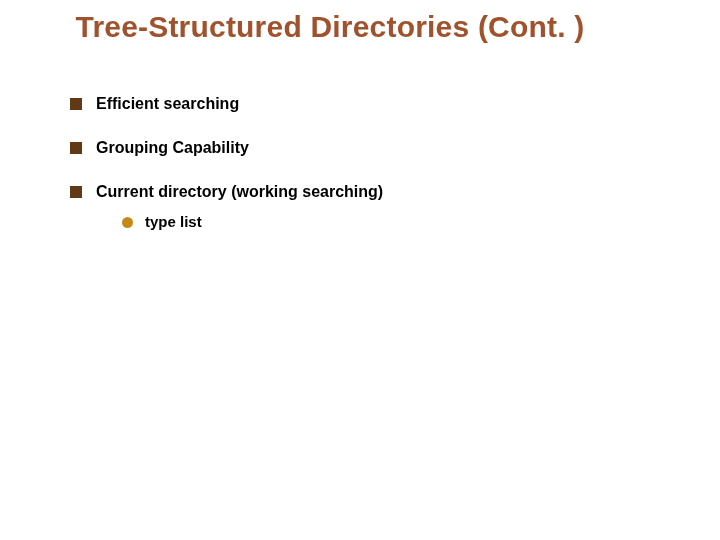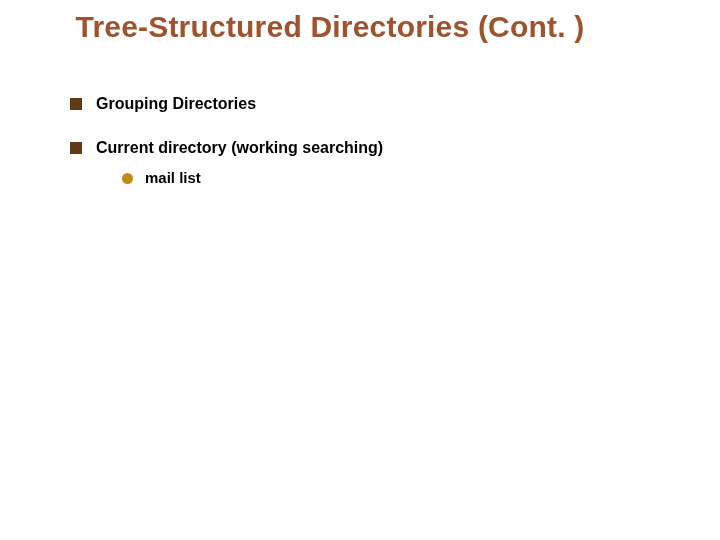"Efficient searching" div.item-l1 { html: none -> <div> <div></div> <div>Efficient searching</div> </div> }
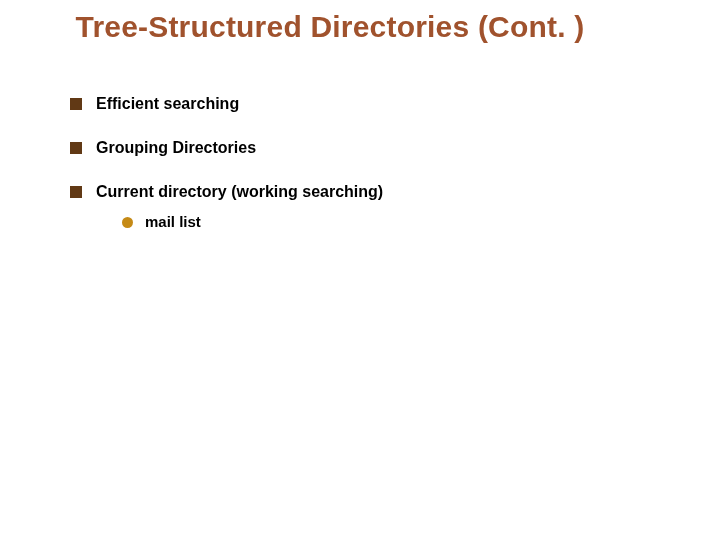"Grouping Directories" div { text: Directories -> Capability }
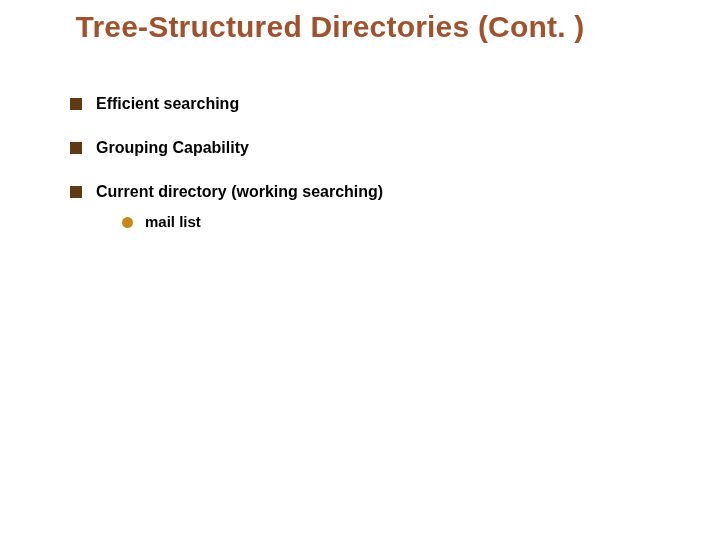"mail list" div { text: mail -> type }
